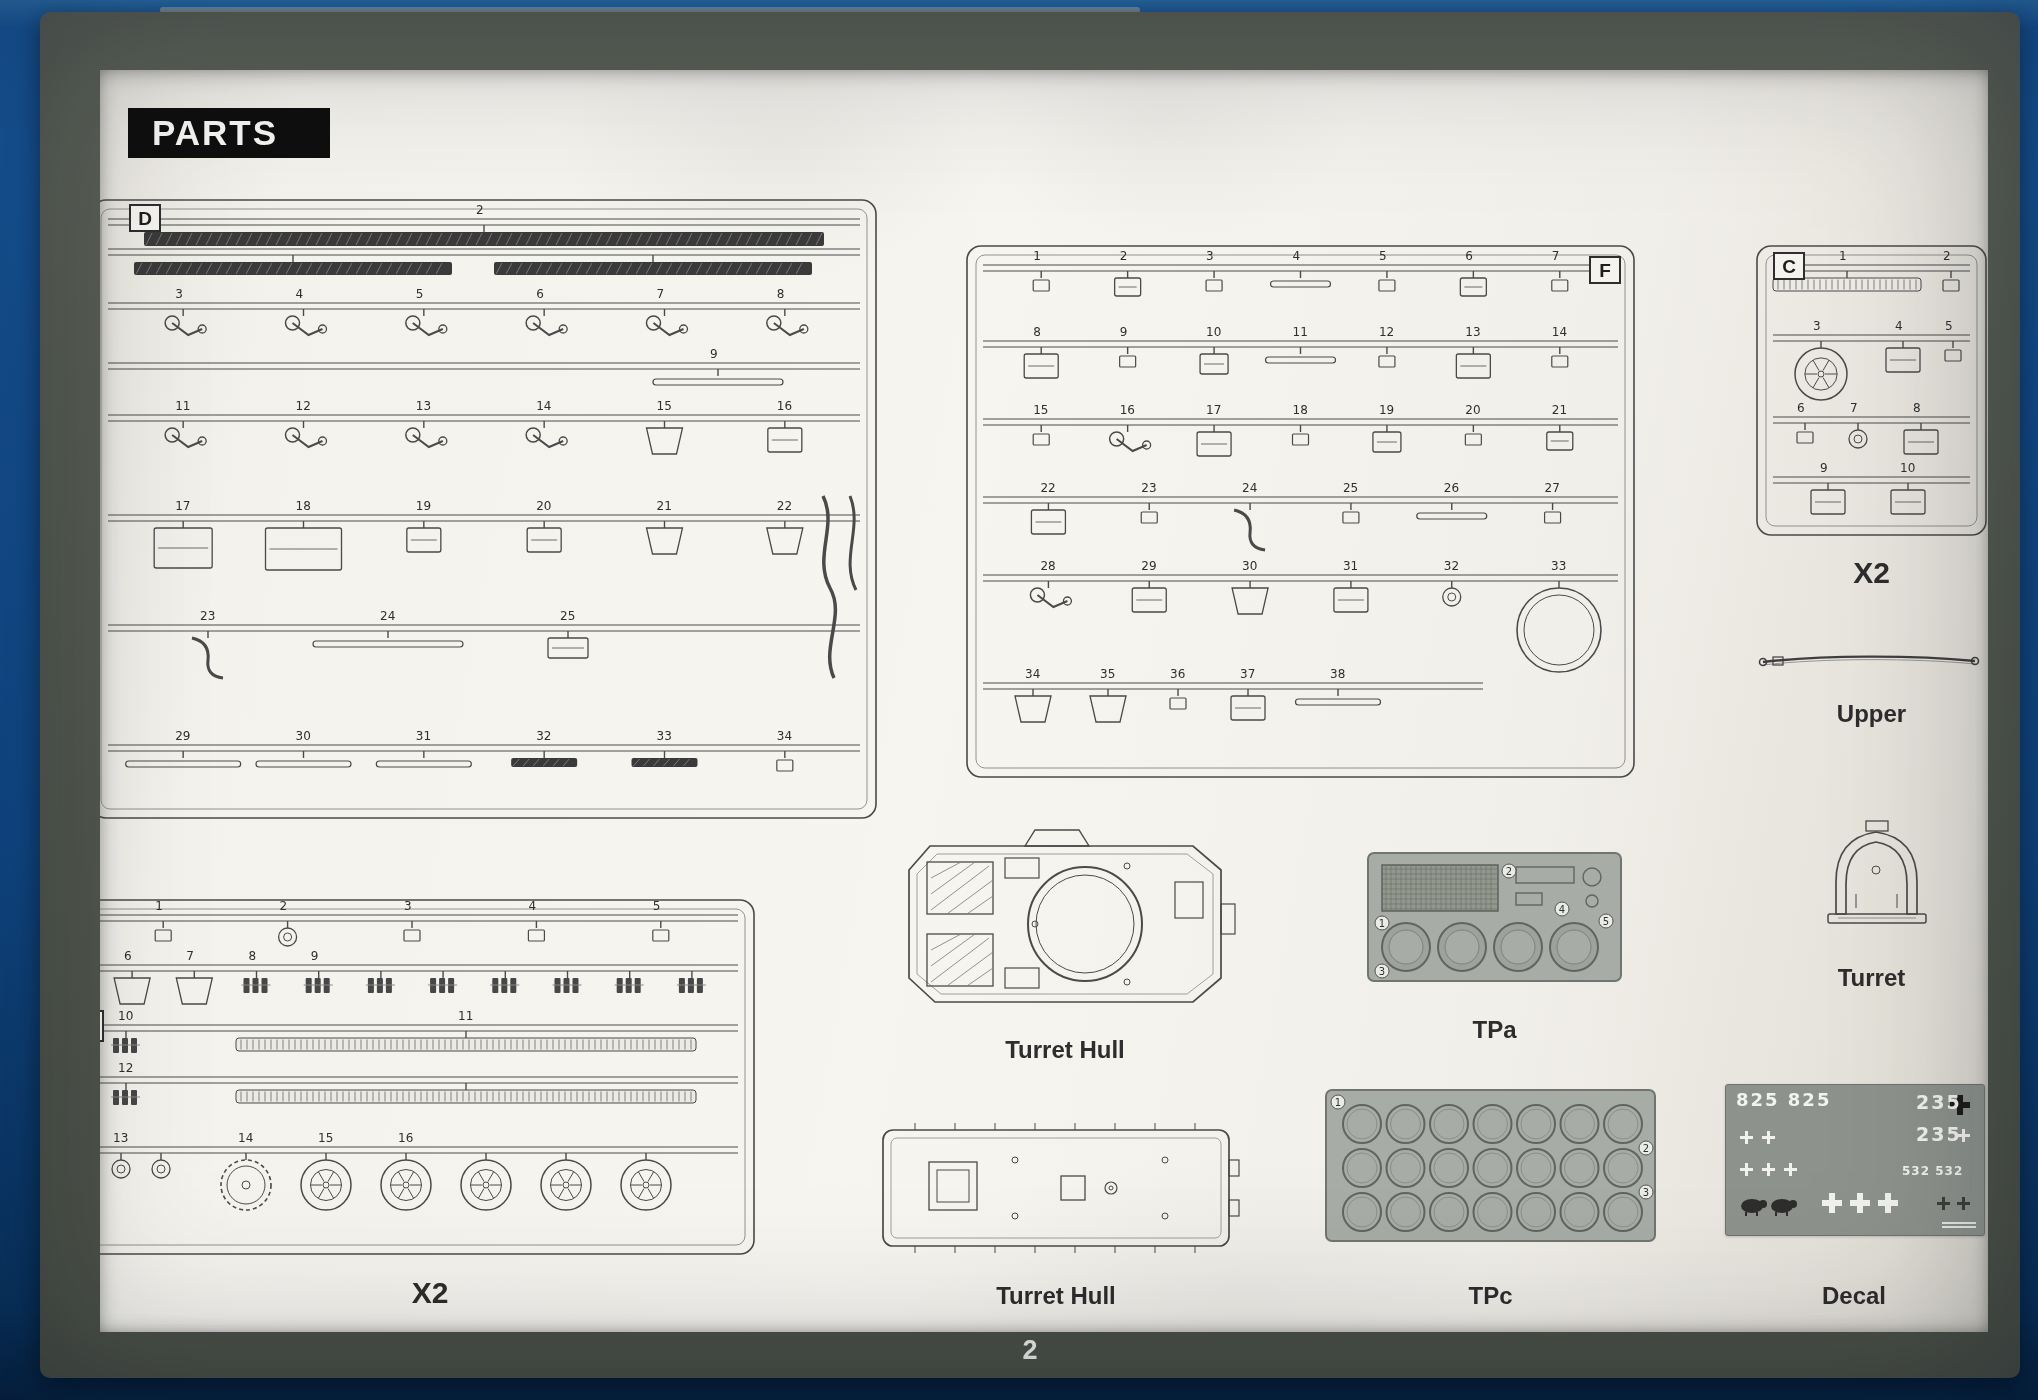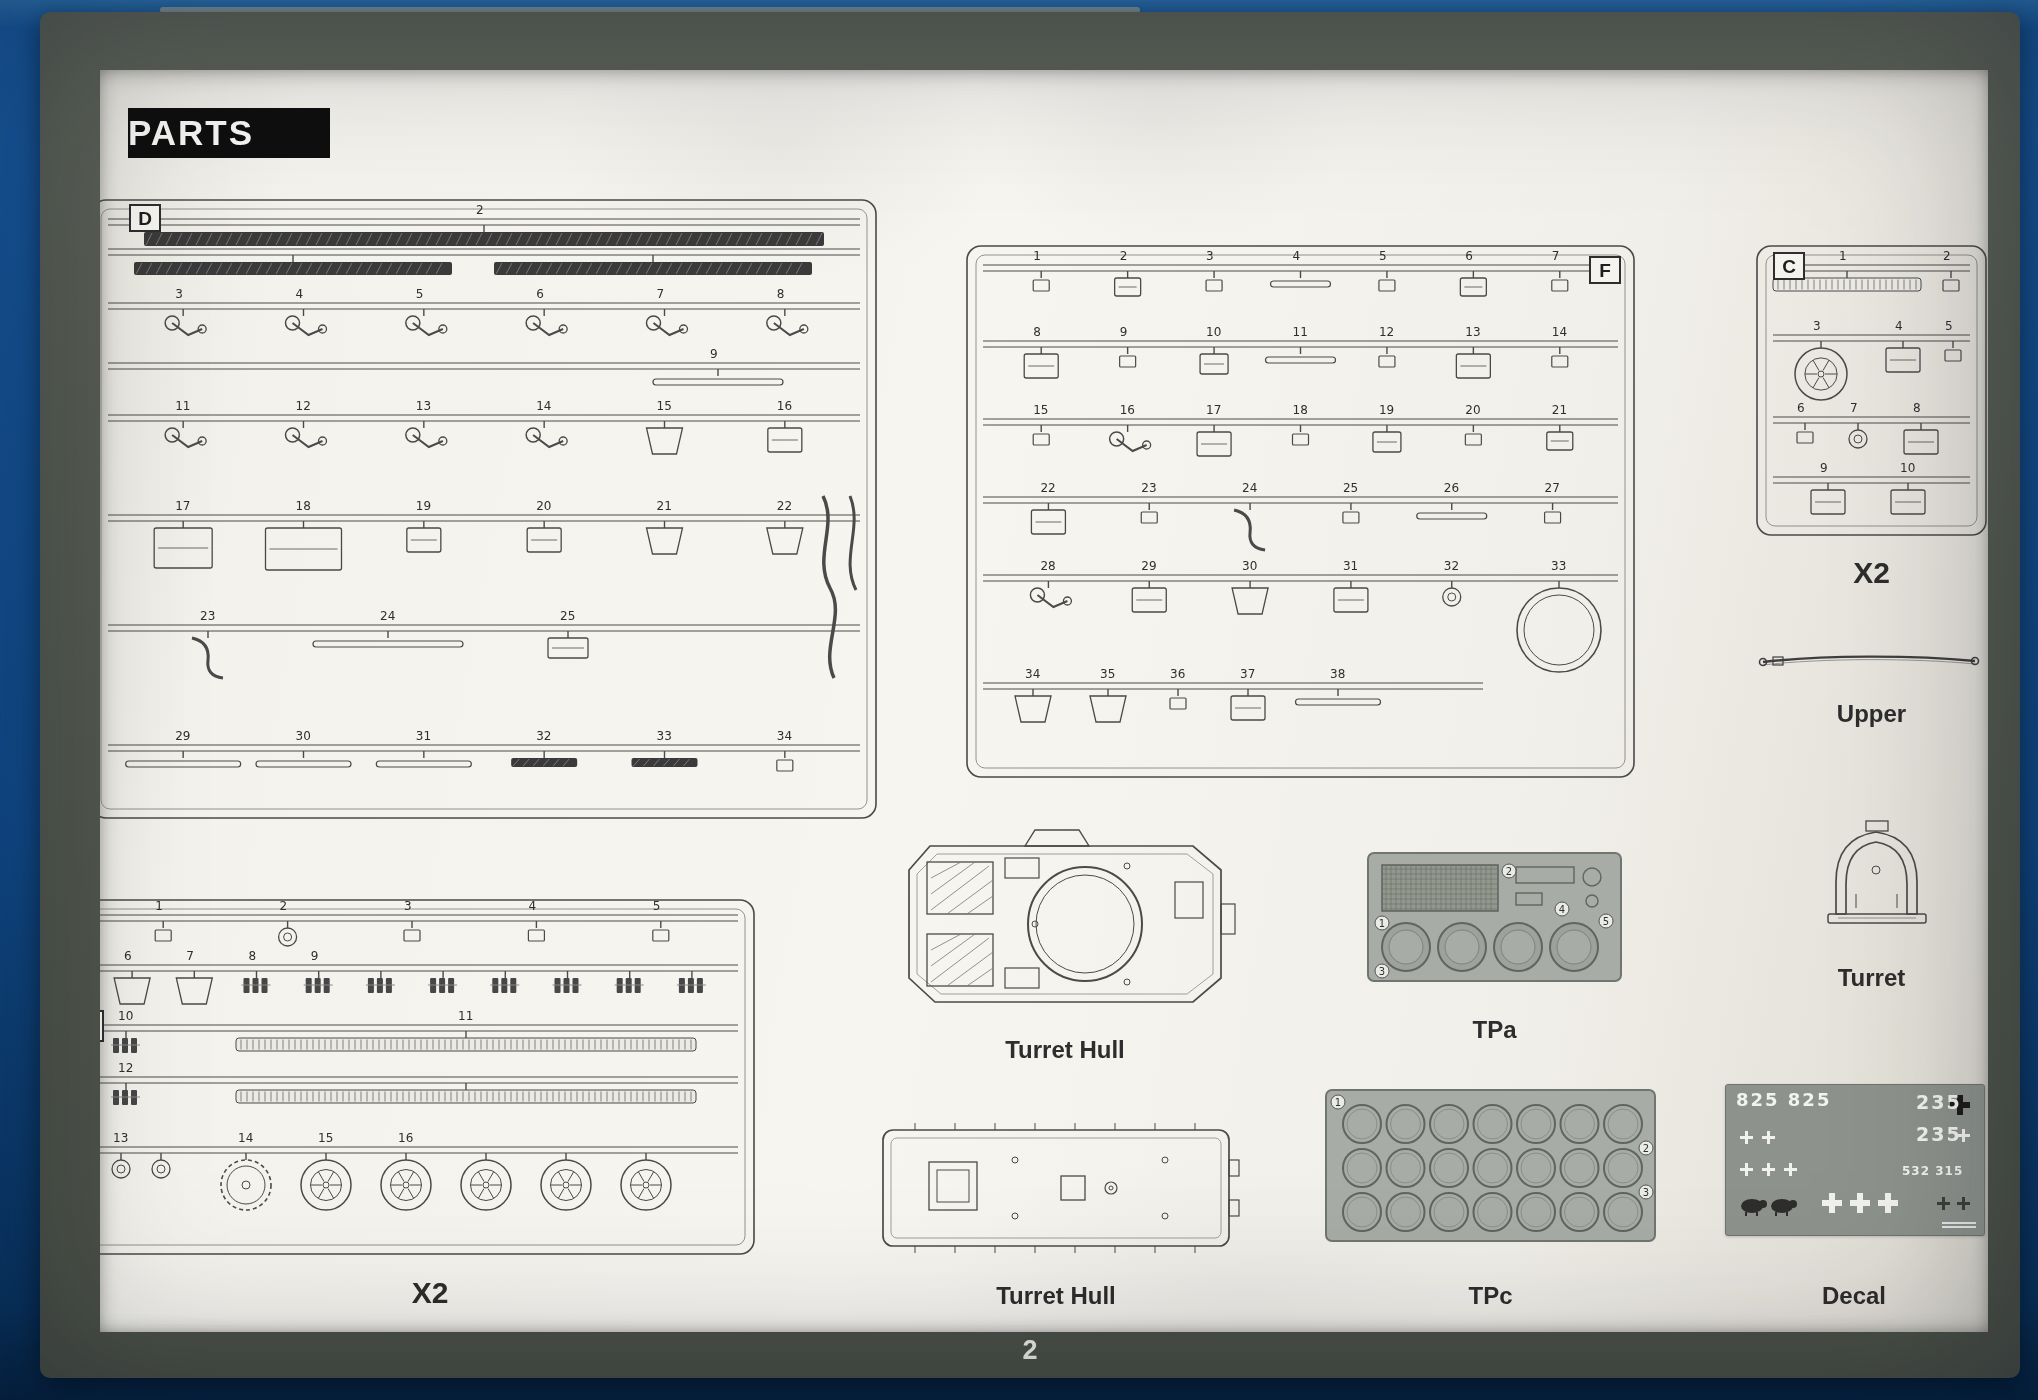"PARTS" .parts-header { padding-left: 0 -> 24px }
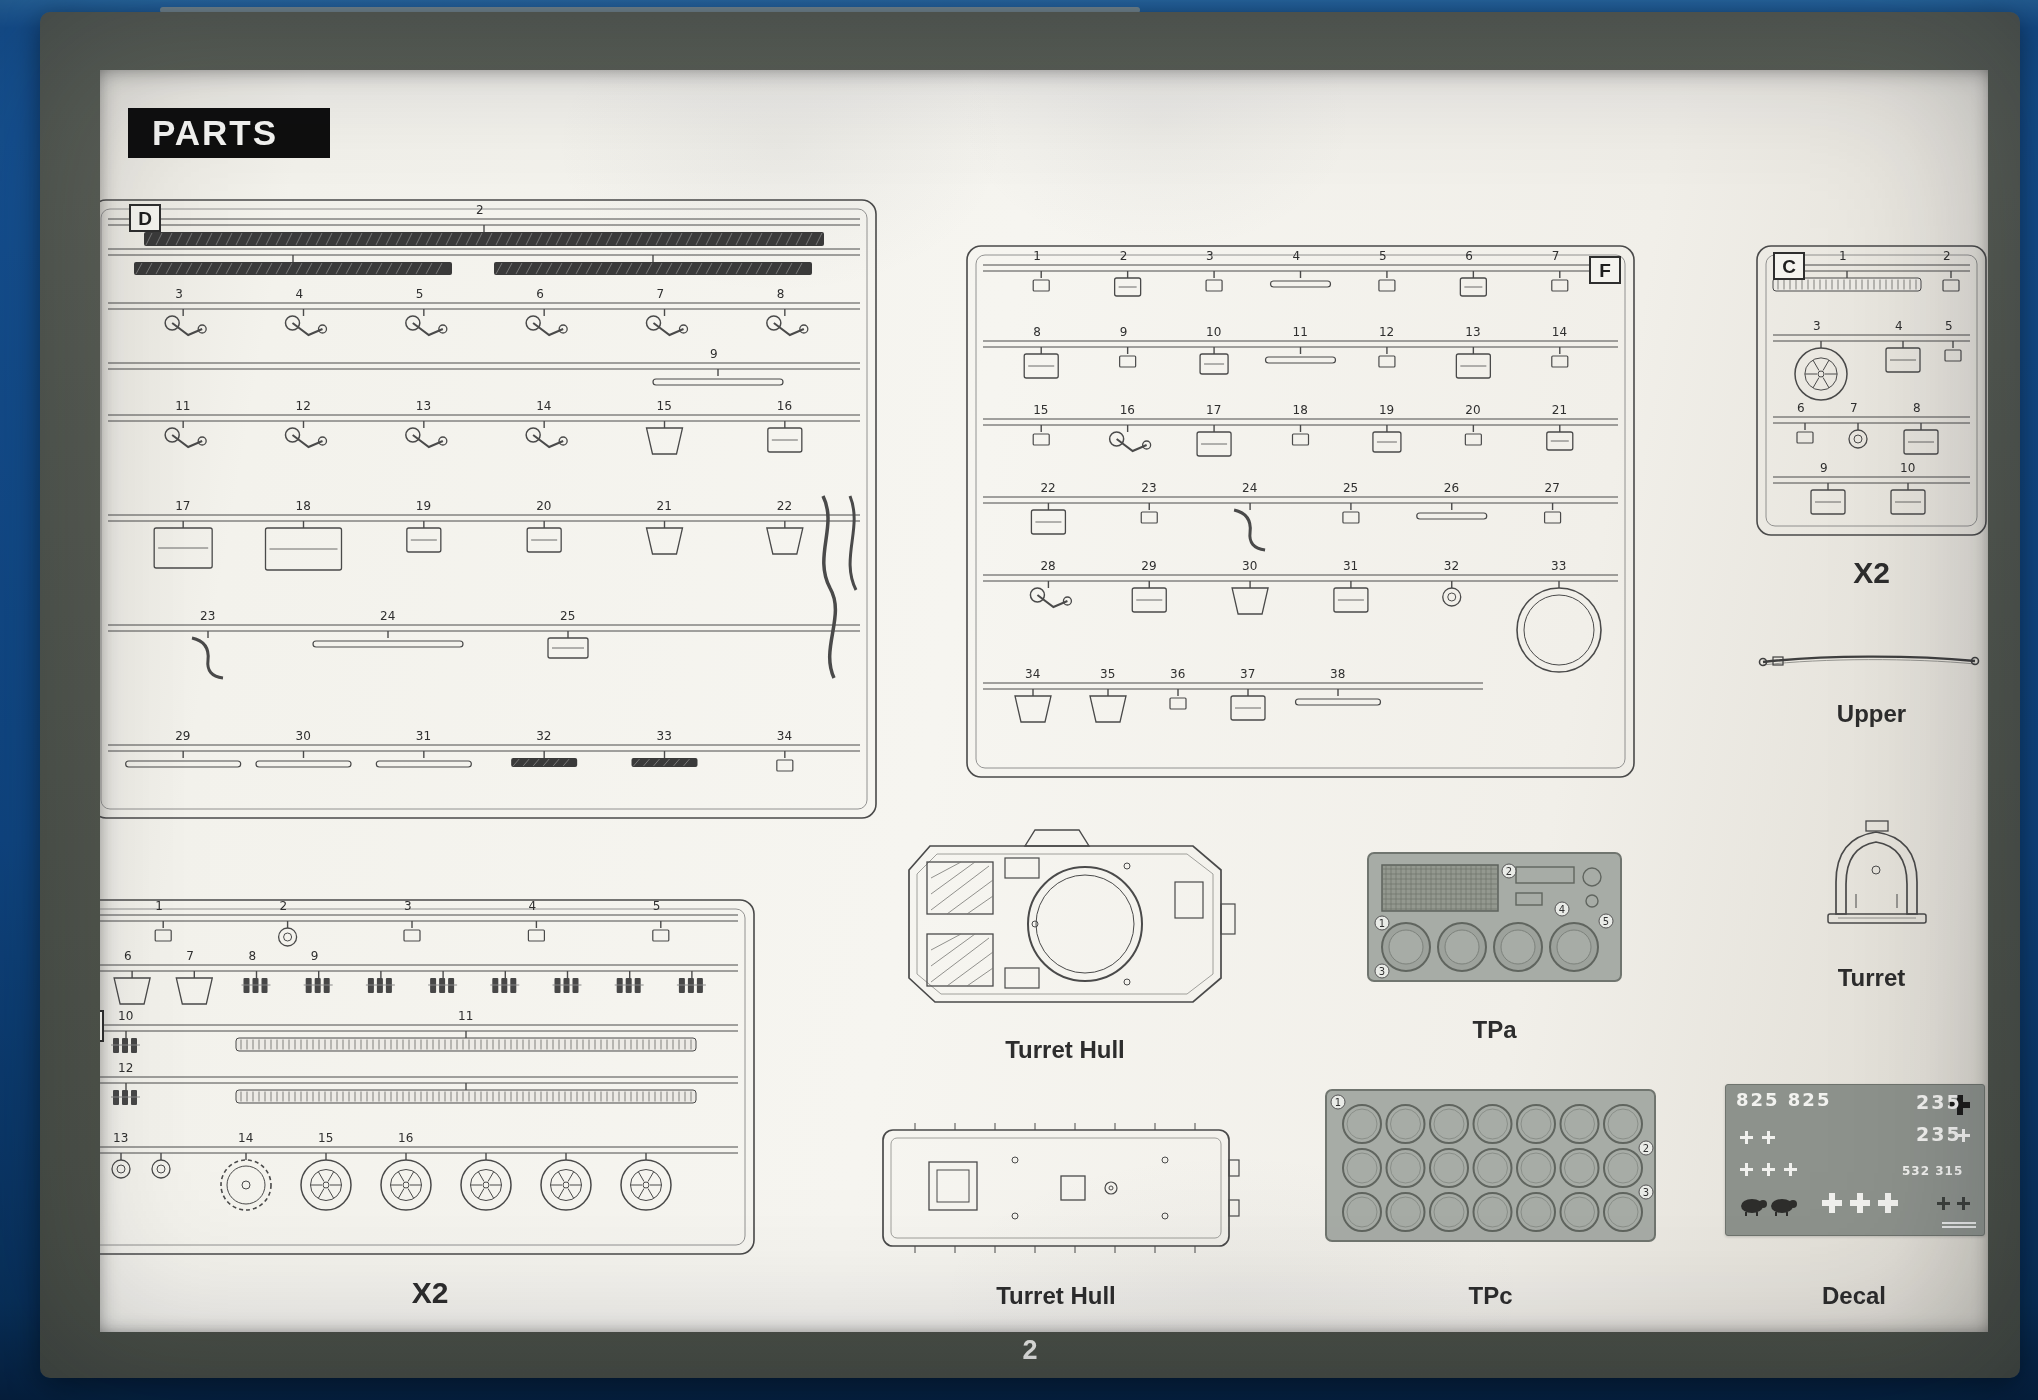"532 315" span.dm { text: 532 315 -> 532 532 }
